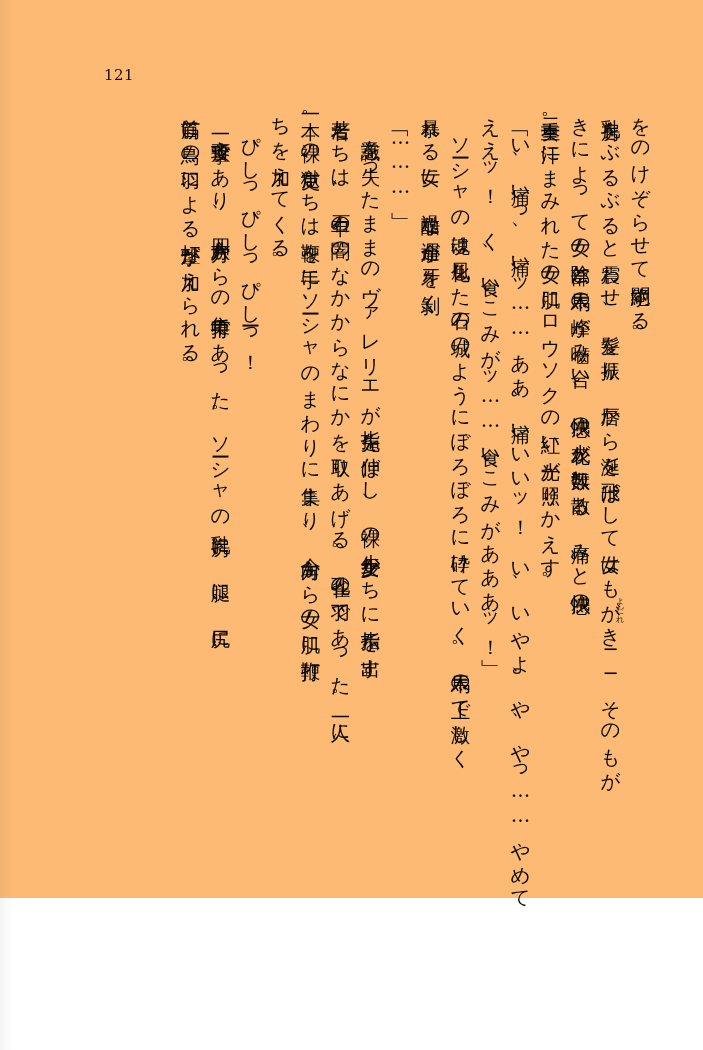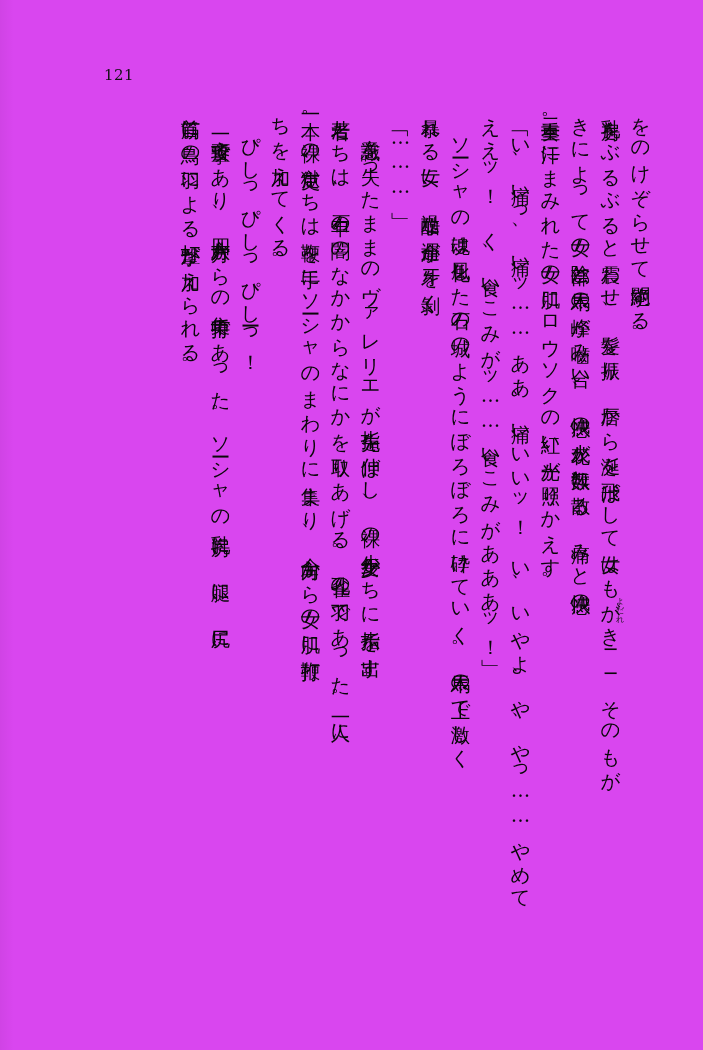"121" .page { background: #d946ef -> #fdba74; height: 1050px -> 898px }
